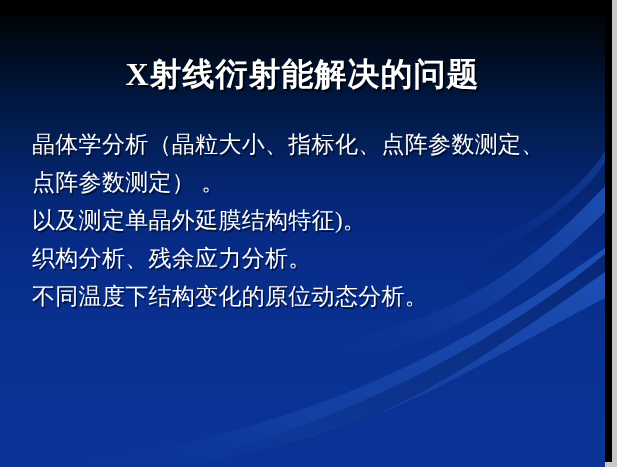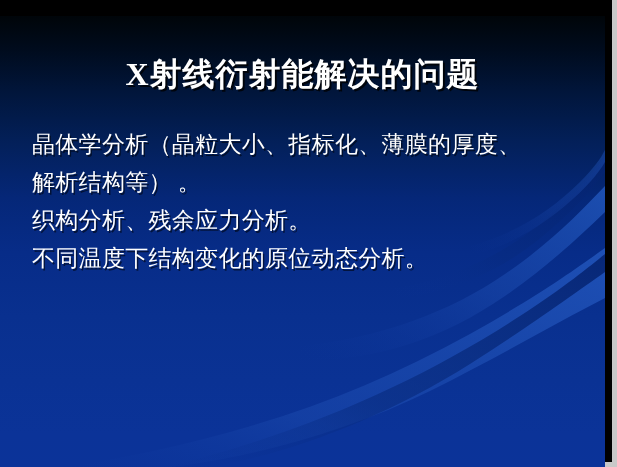"晶体学分析（晶粒大小、指标化、薄膜的厚度、" div.body-line { text: 薄膜的厚度 -> 点阵参数测定 }
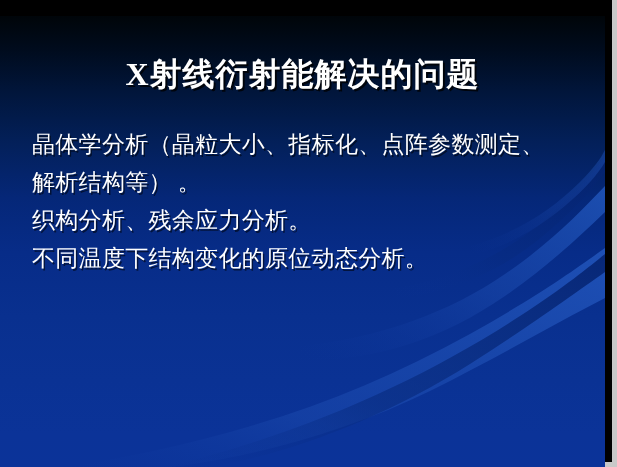"解析结构等） 。" div.body-line { text: 解析结构等 -> 点阵参数测定 }
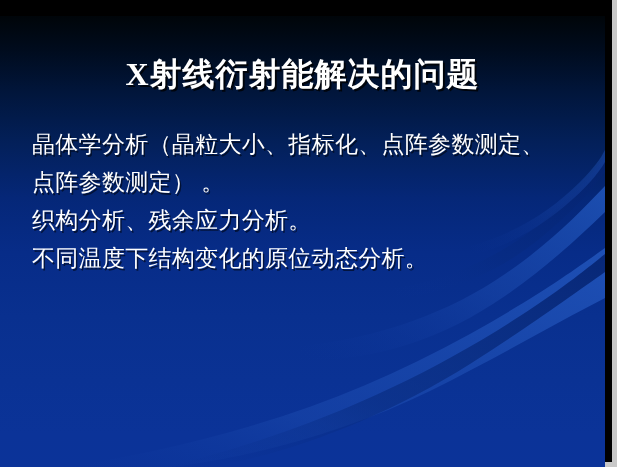"以及测定单晶外延膜结构特征)。" div.body-line { html: none -> <div>以及测定单晶外延膜结构特征)。</div> }
